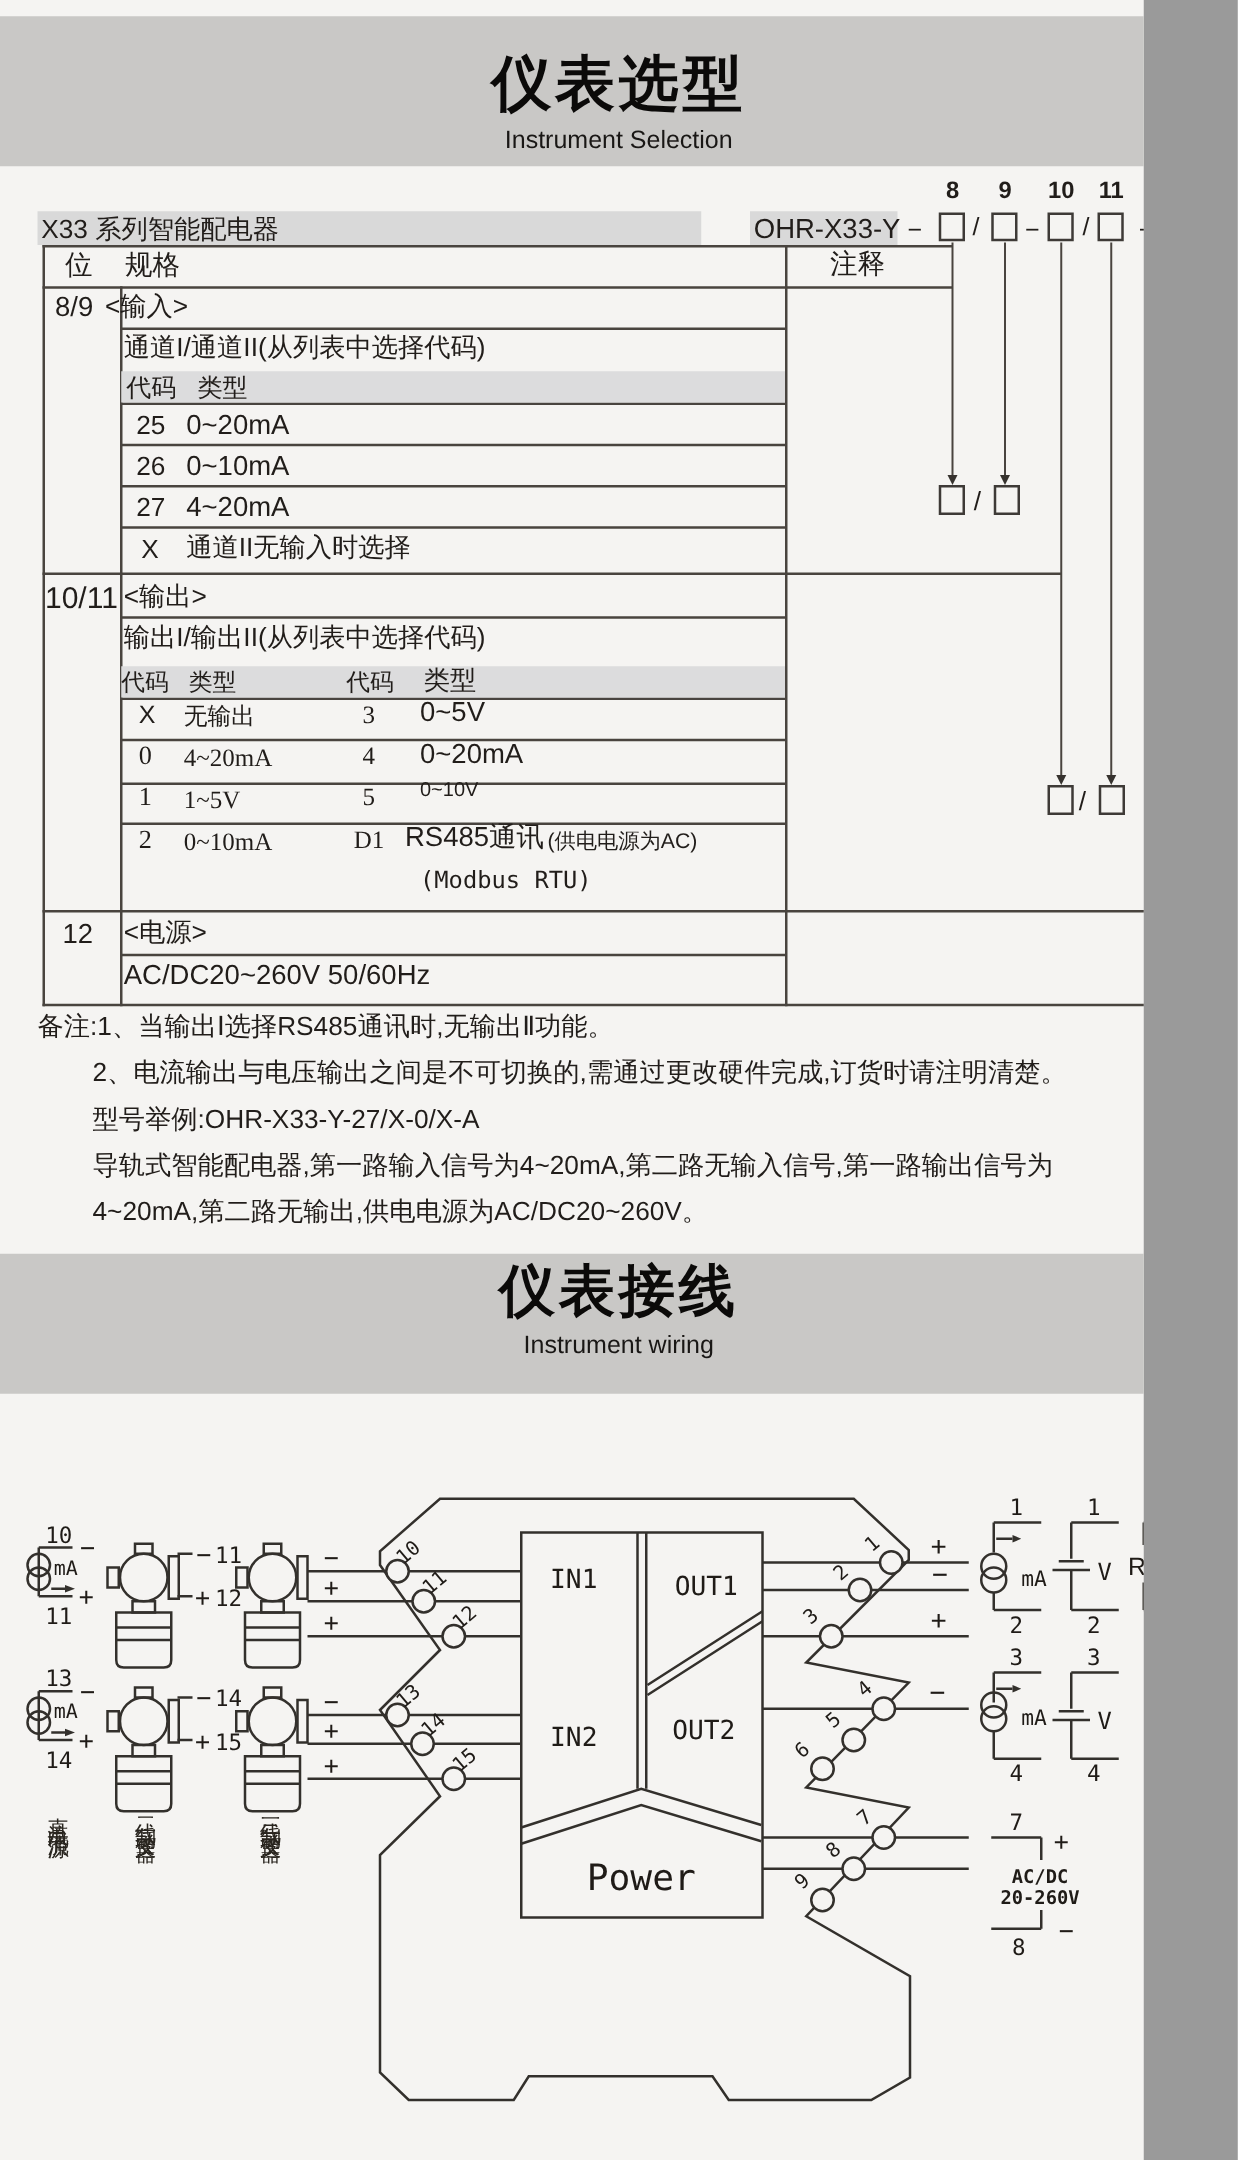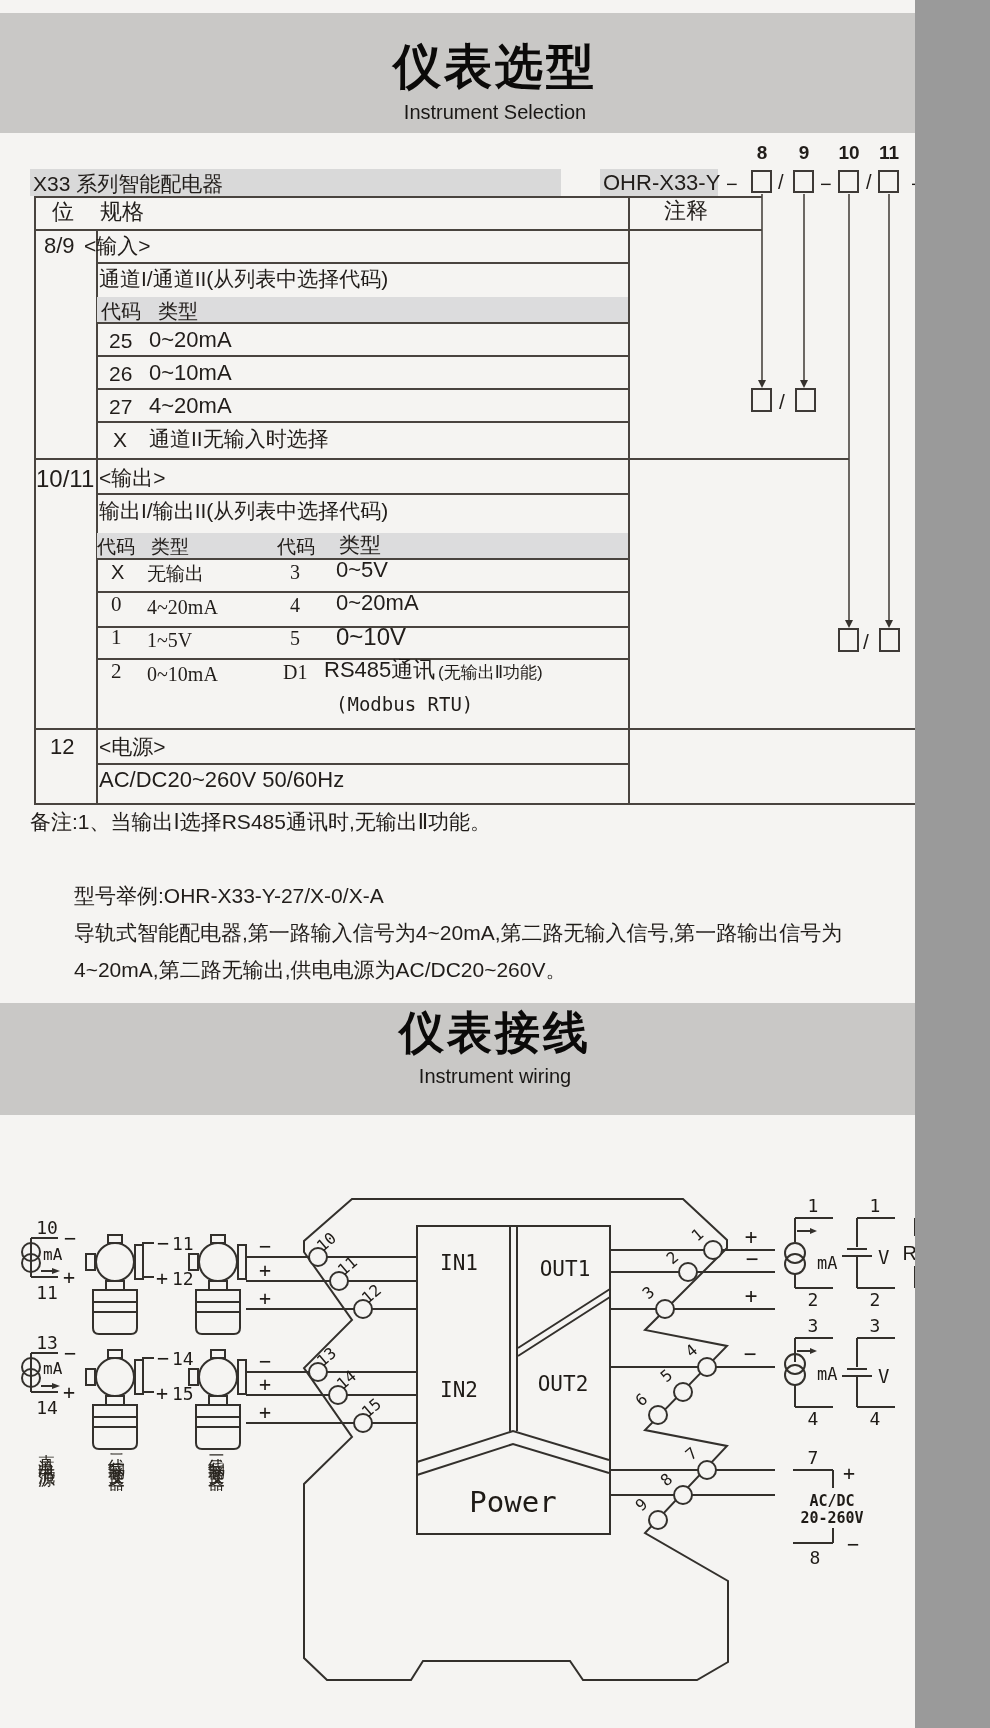"0~10V" span.t { font-size: 24px -> 16px }
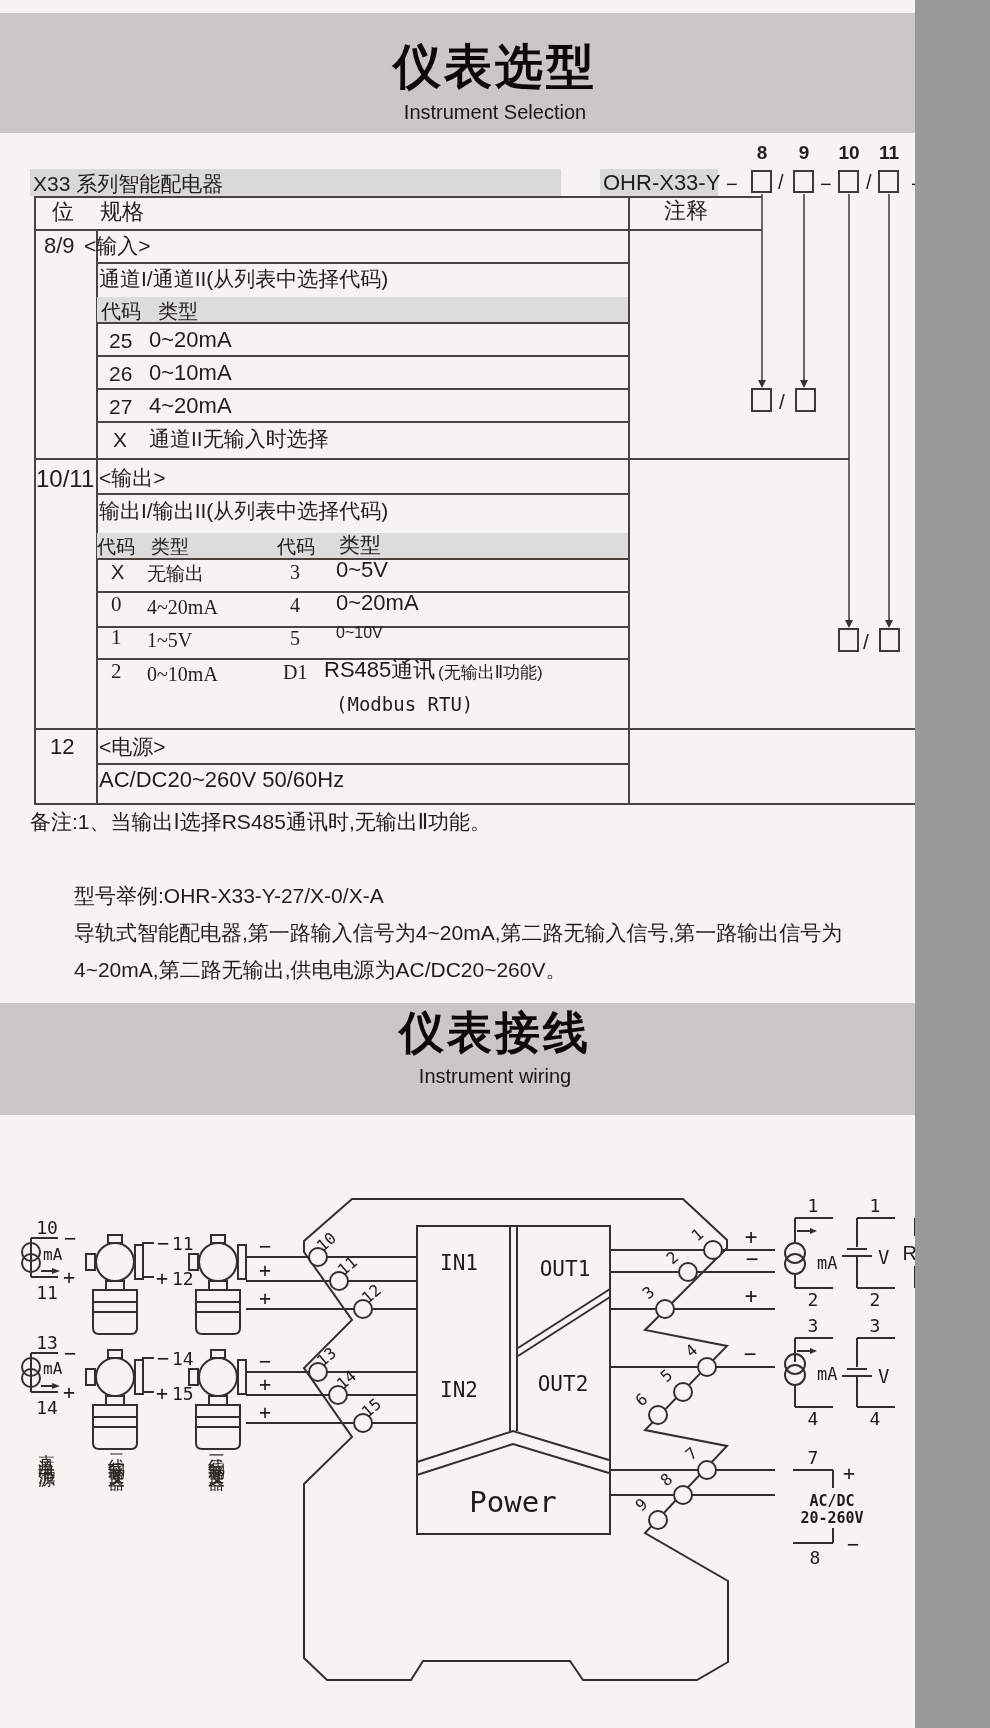"(无输出Ⅱ功能)" span.t { text: 无输出Ⅱ功能 -> 供电电源为AC }
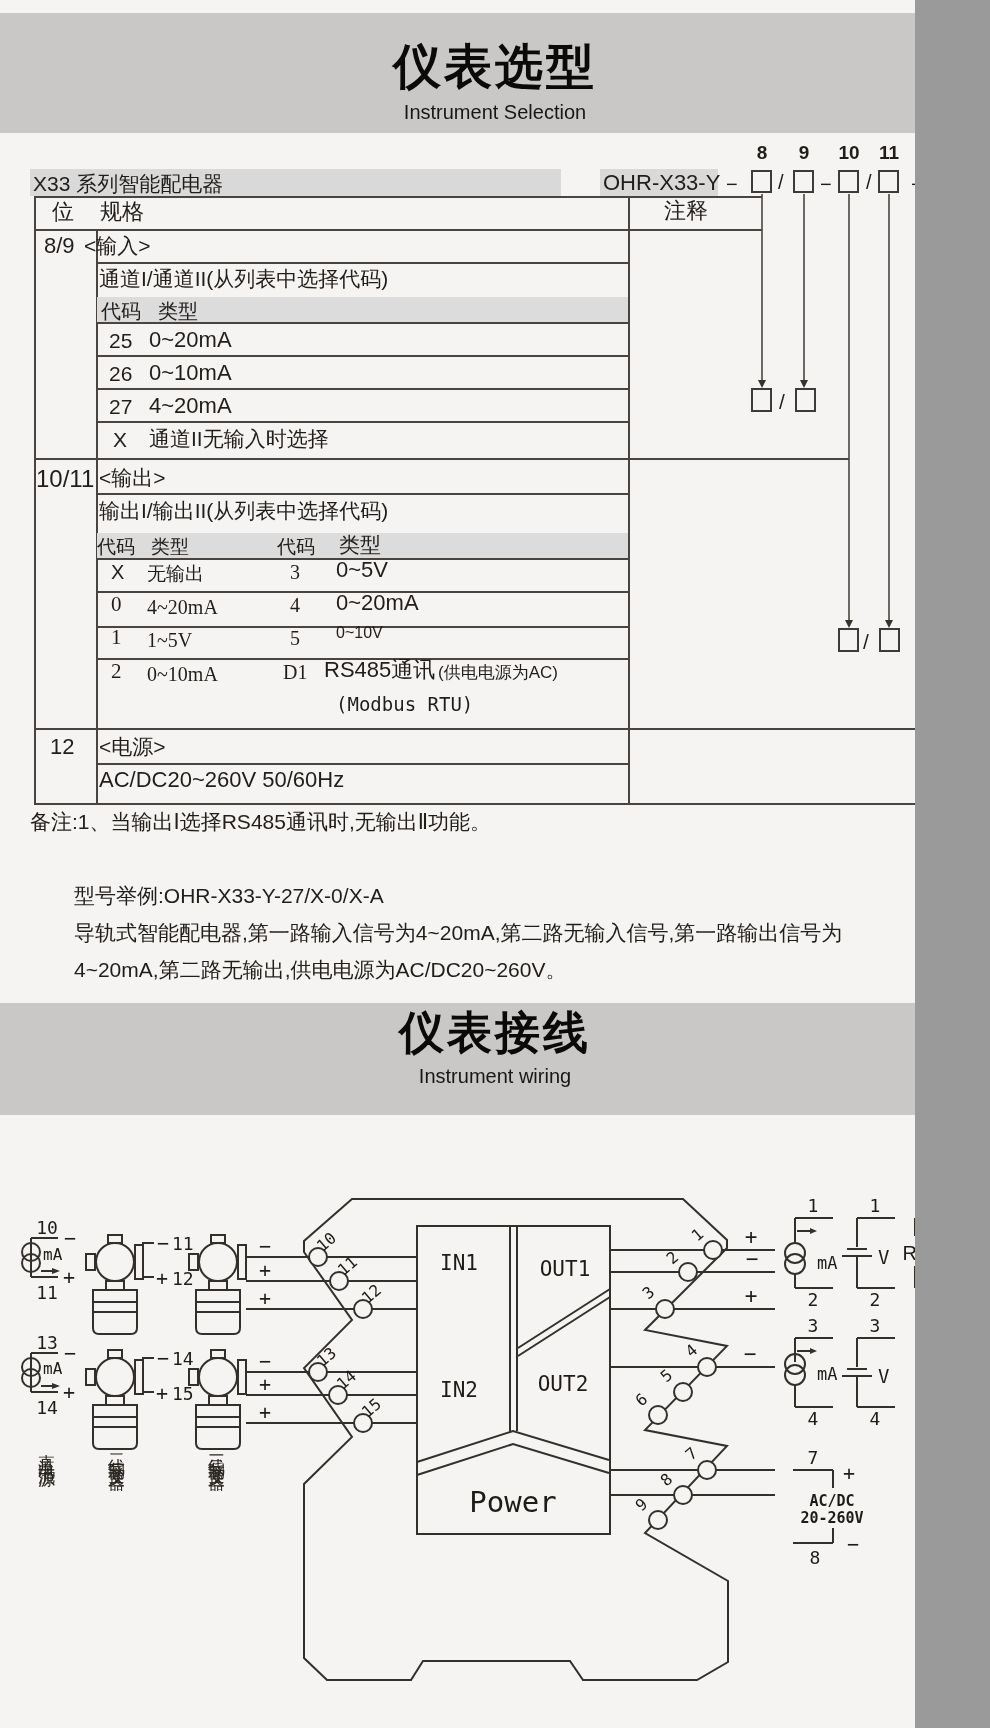"2、电流输出与电压输出之间是不可切换的,需通过更改硬件完成,订货时请注明清楚。" span.t { html: none -> <span>2、电流输出与电压输出之间是不可切换的,需通过更改硬件完成,订货时请注明清楚。</span> }
